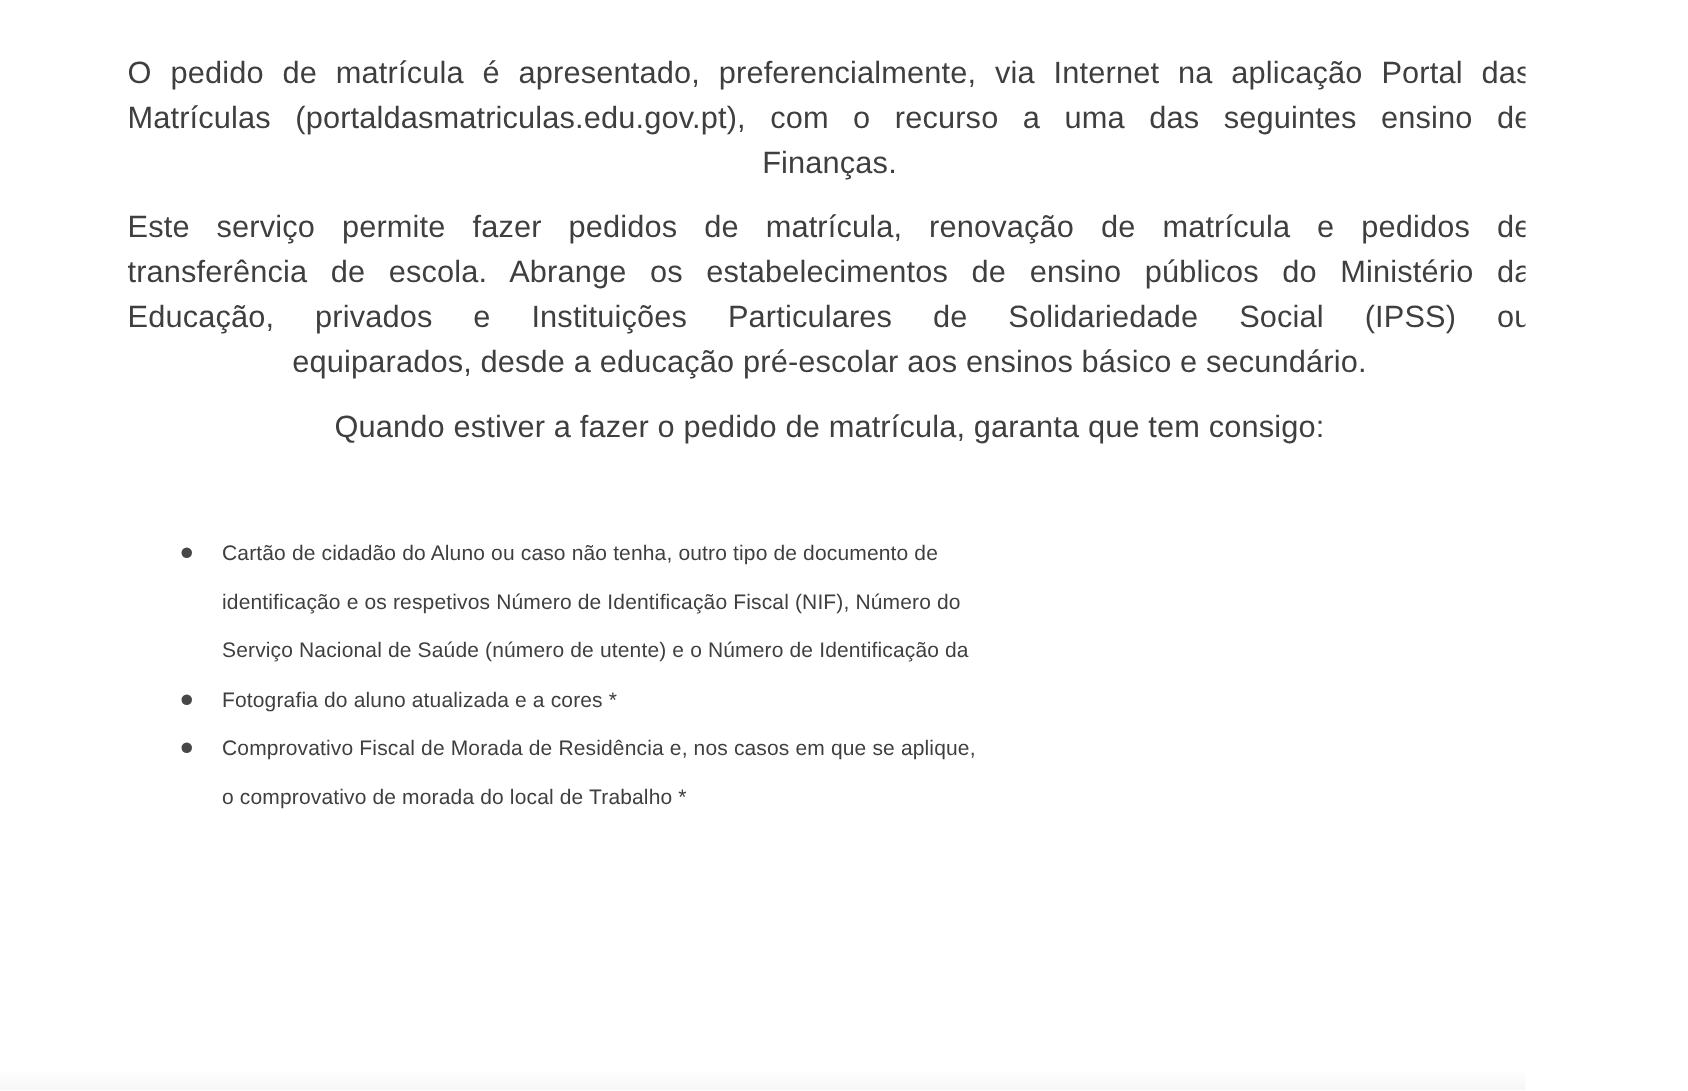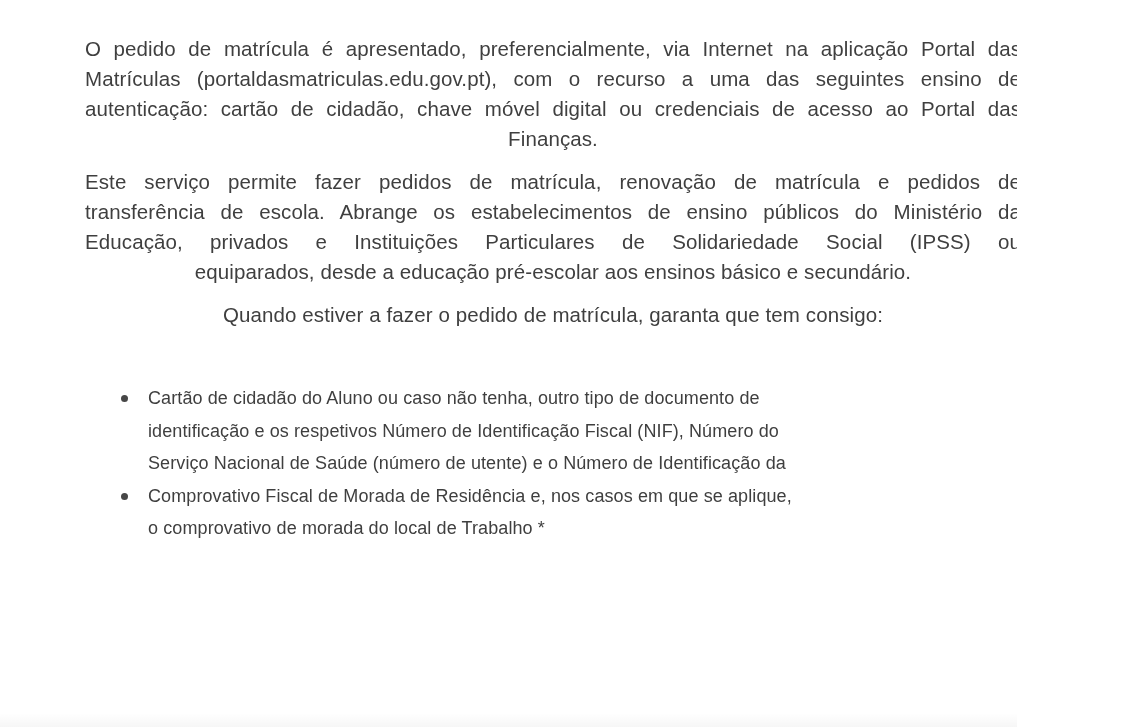"autenticação: cartão de cidadão, chave" div.jline { html: <div>autenticação: cartão de cidadão, chave móvel digital ou credenciais de acesso ao Portal das</div> -> none }
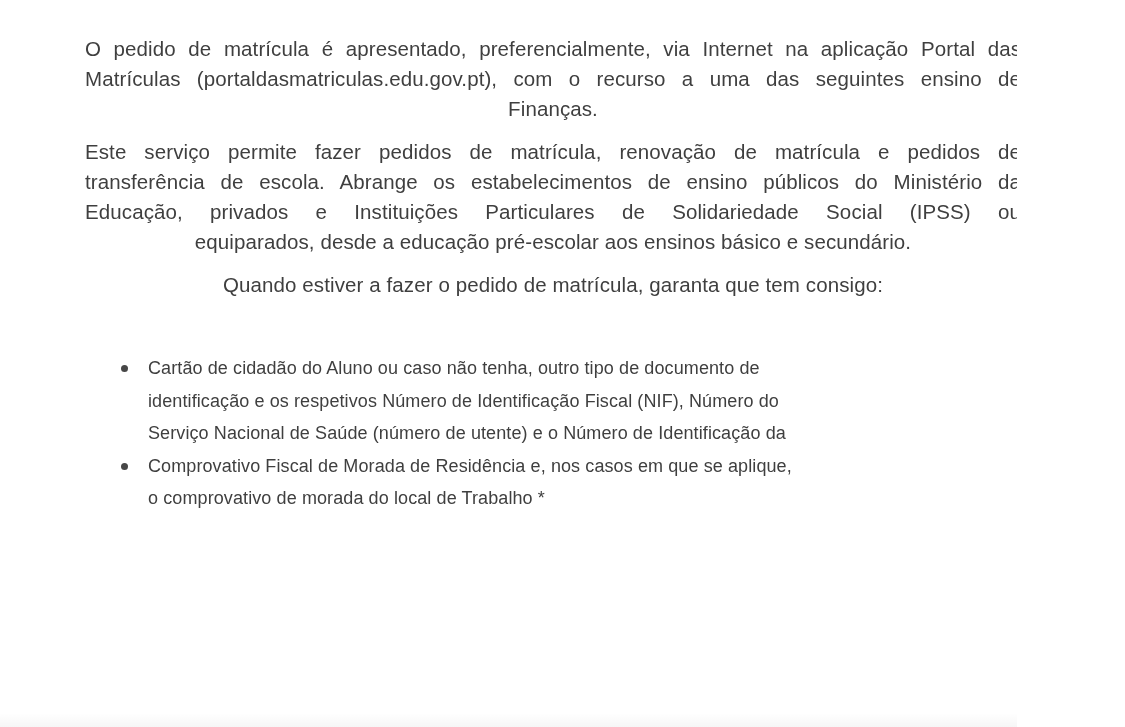"Cartão de cidadão do Aluno" .bullet-item { font-size: 18px -> 14px }
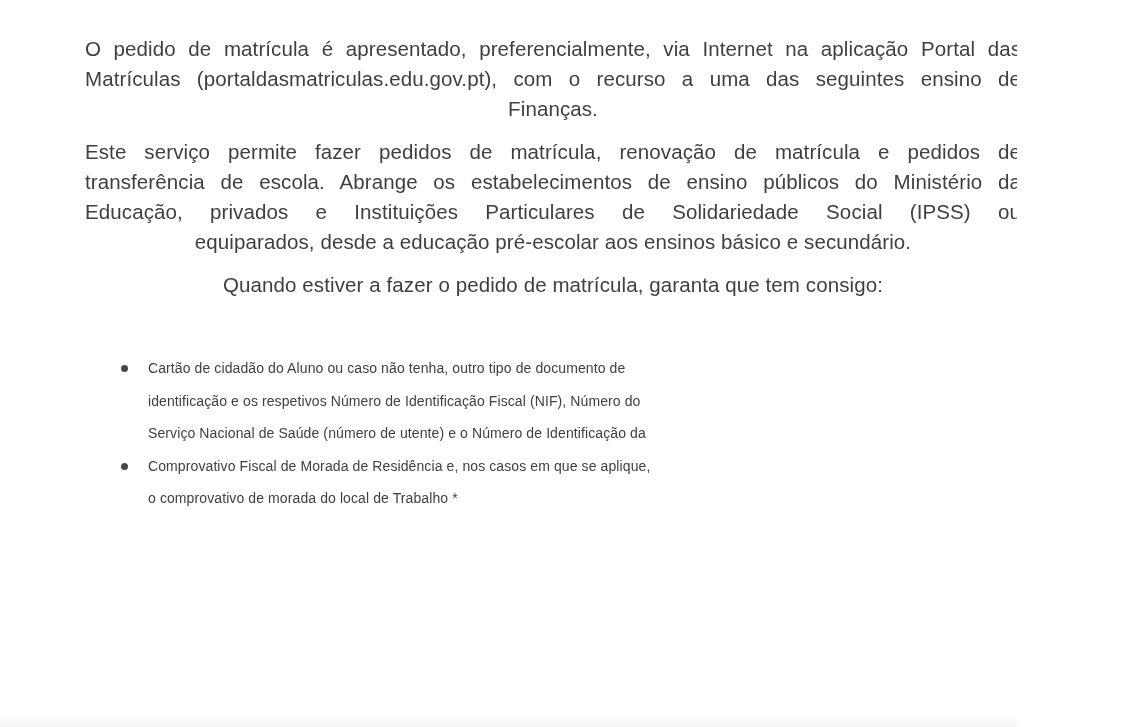"Fotografia do aluno atualizada e" div.bullet-item { html: none -> <div> <span></span> <div>Fotografia do aluno atualizada e a cores *</div> </div> }
